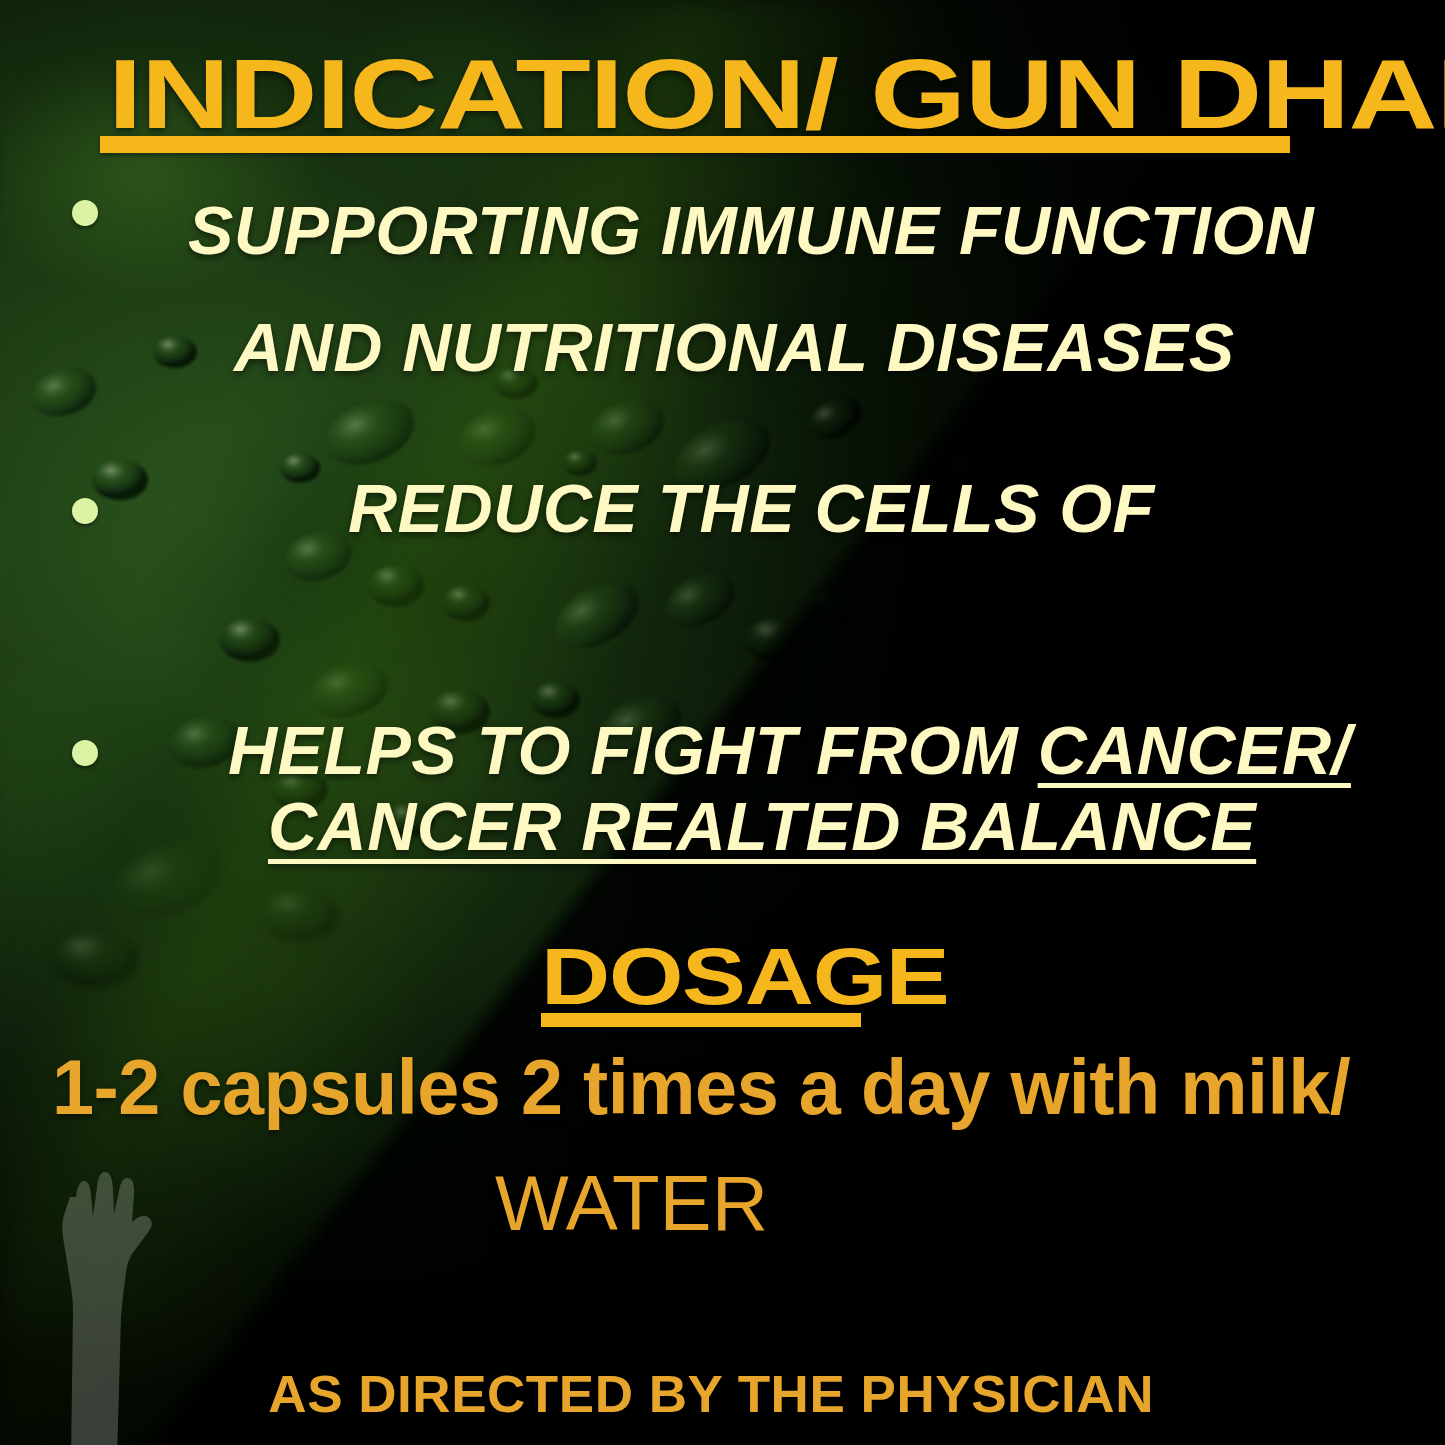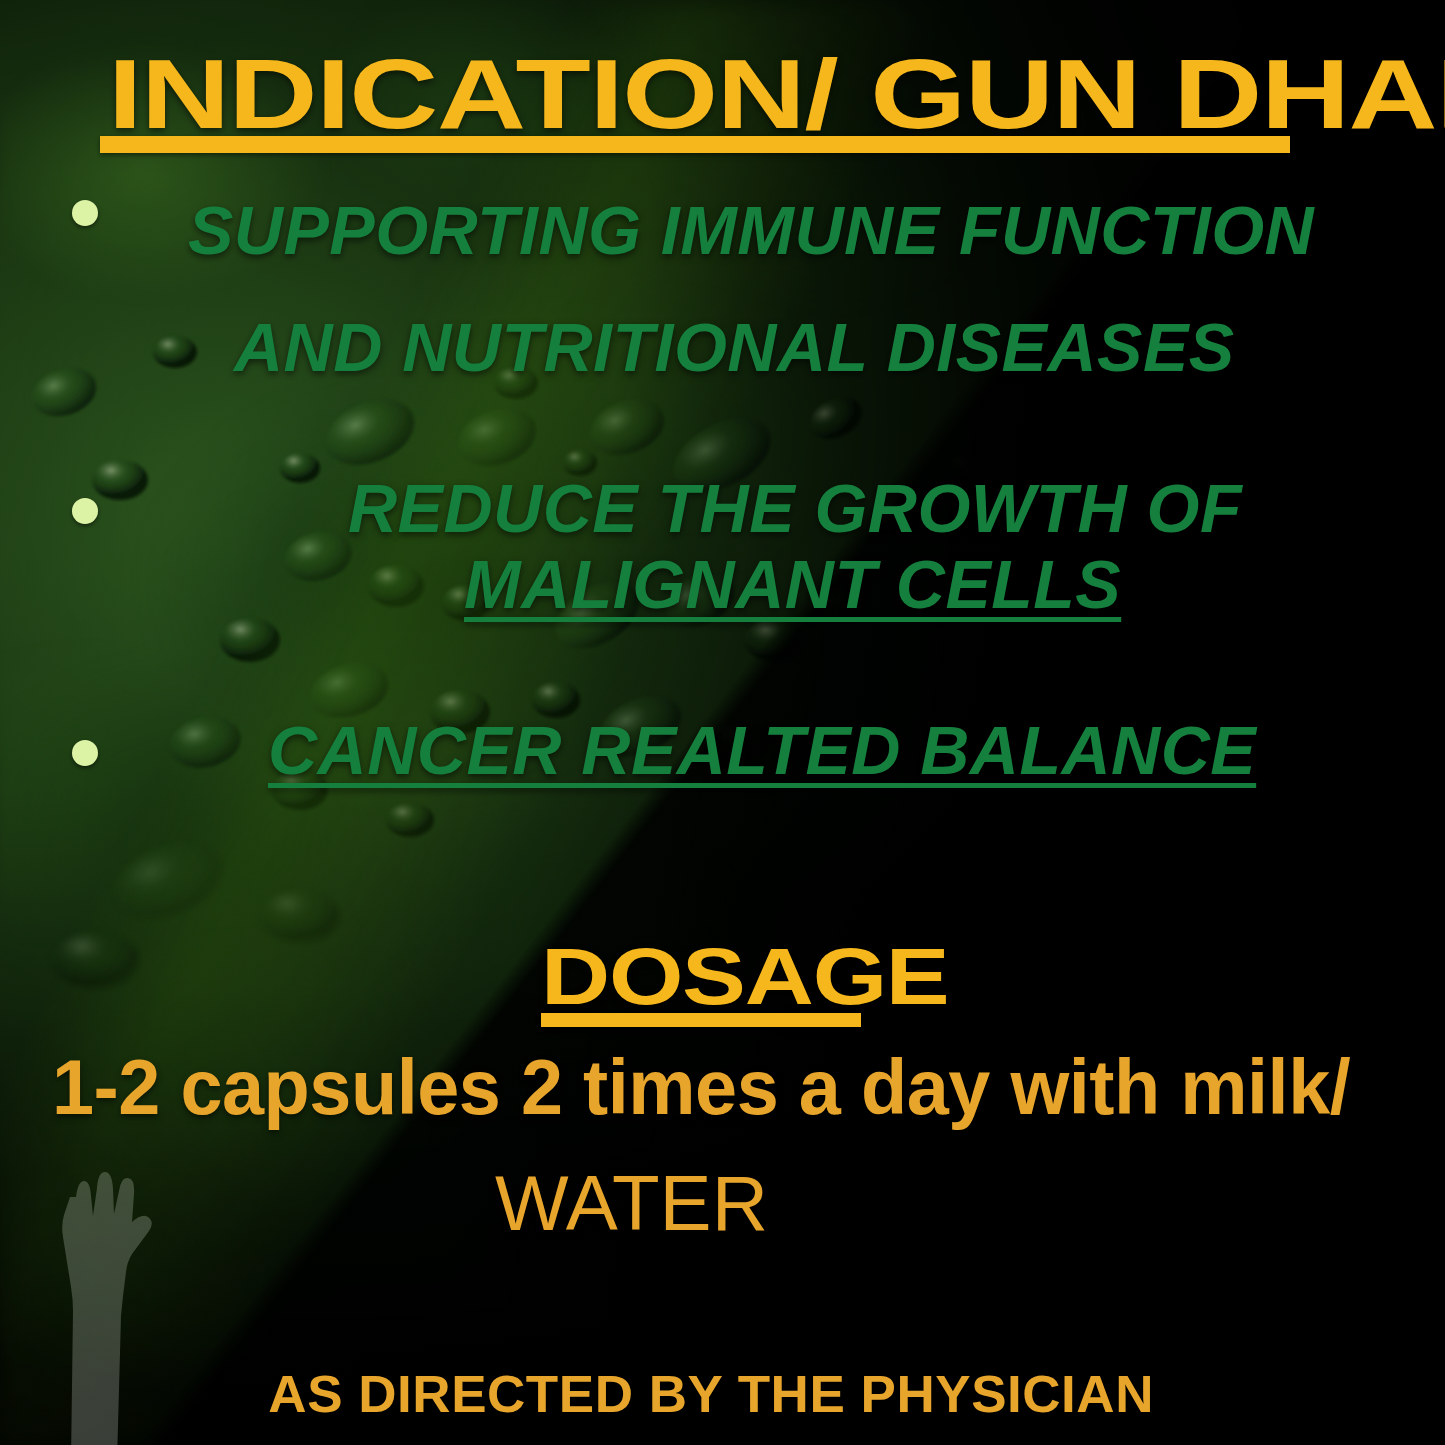"SUPPORTING IMMUNE FUNCTION" .bullet-body { color: #15803d -> #fef9c3 }
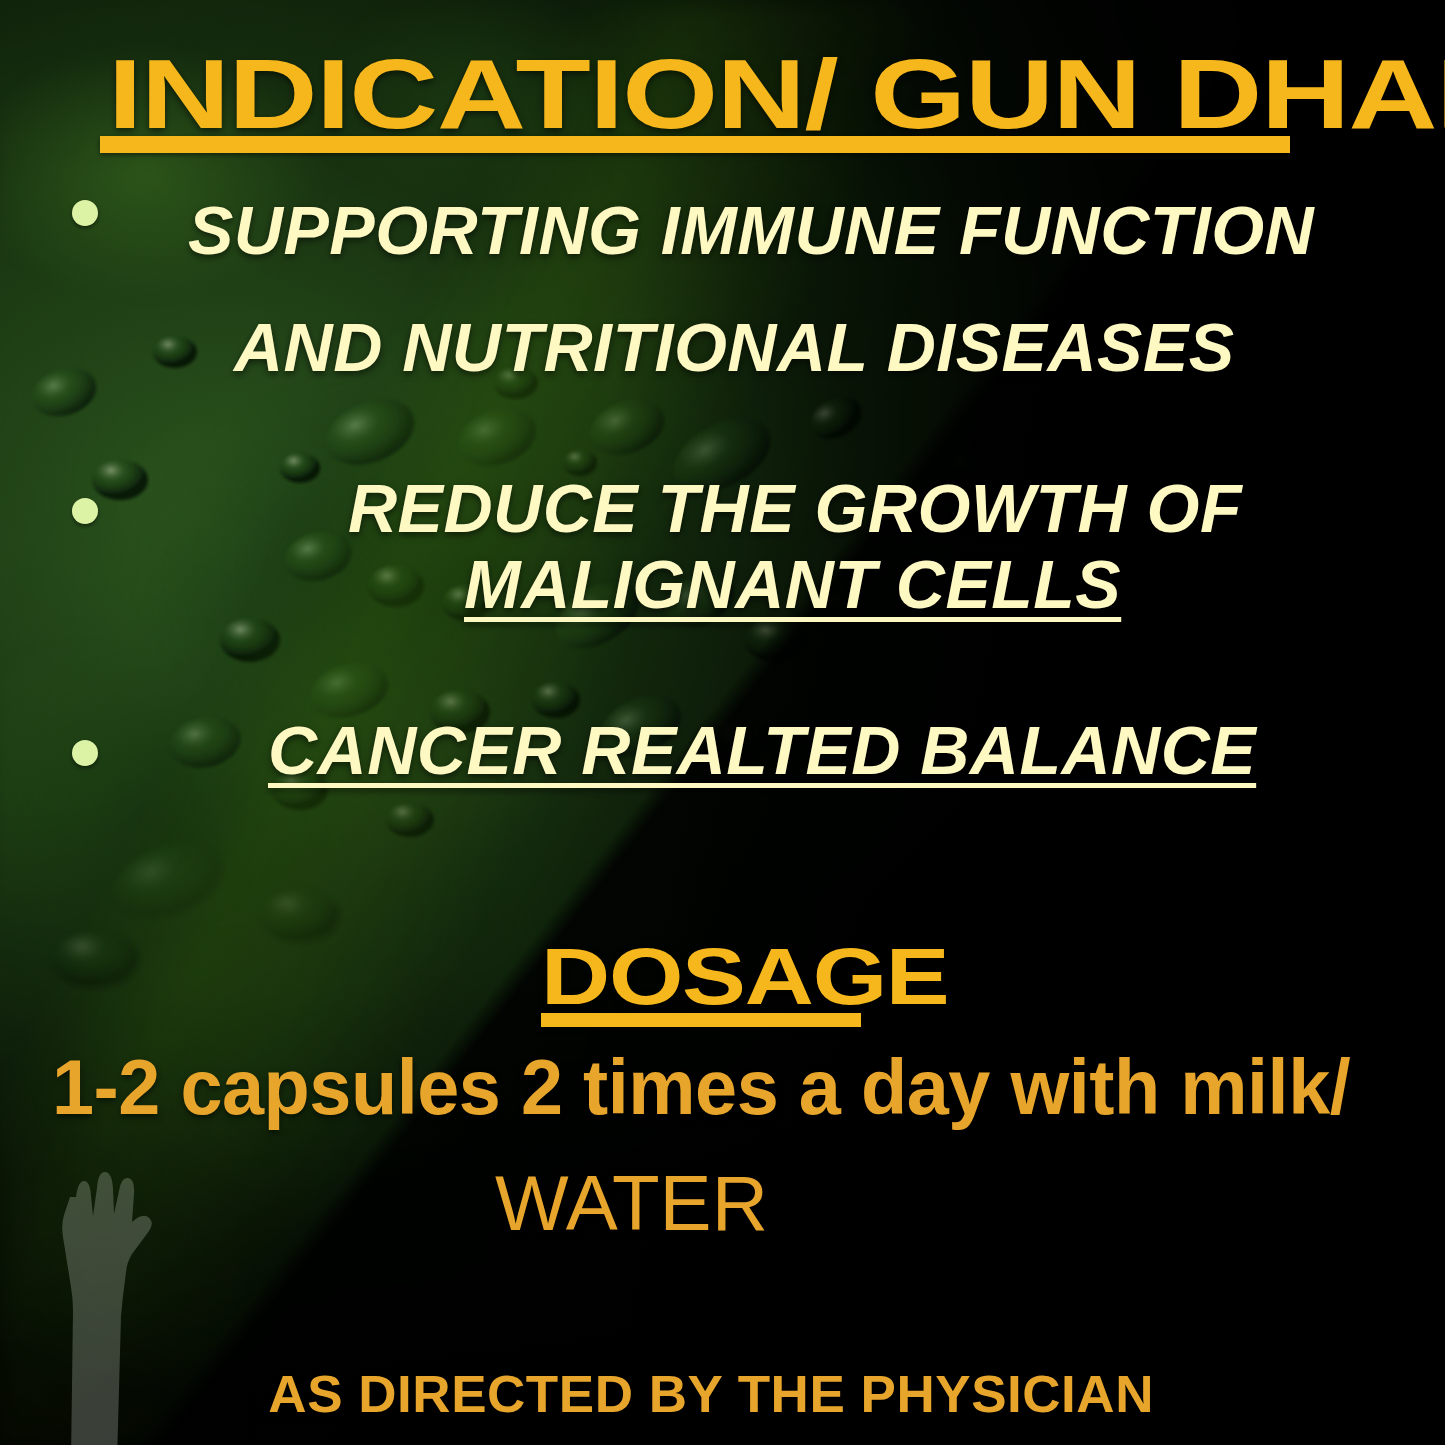"REDUCE THE GROWTH OF" span.ln { text: GROWTH -> CELLS }
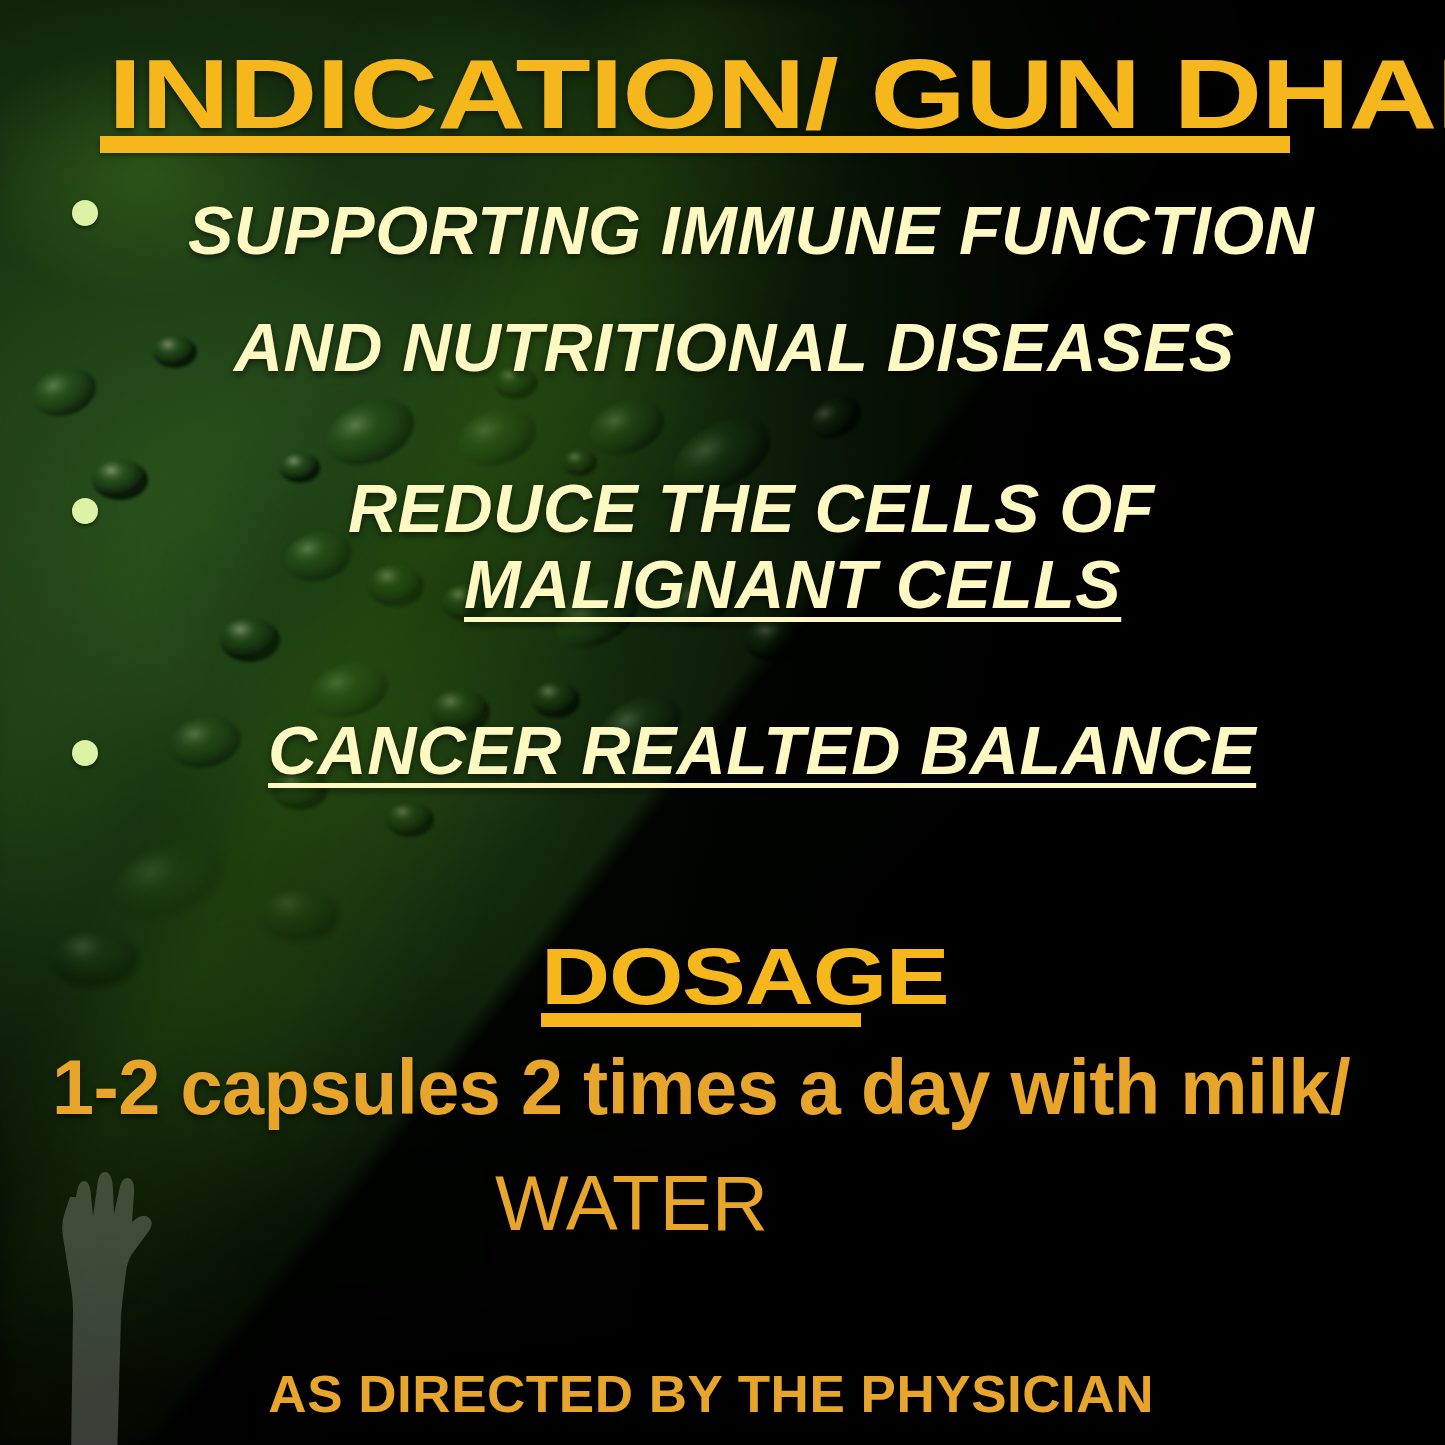"MALIGNANT CELLS" span.ln { html: <span>MALIGNANT CELLS</span> -> none }
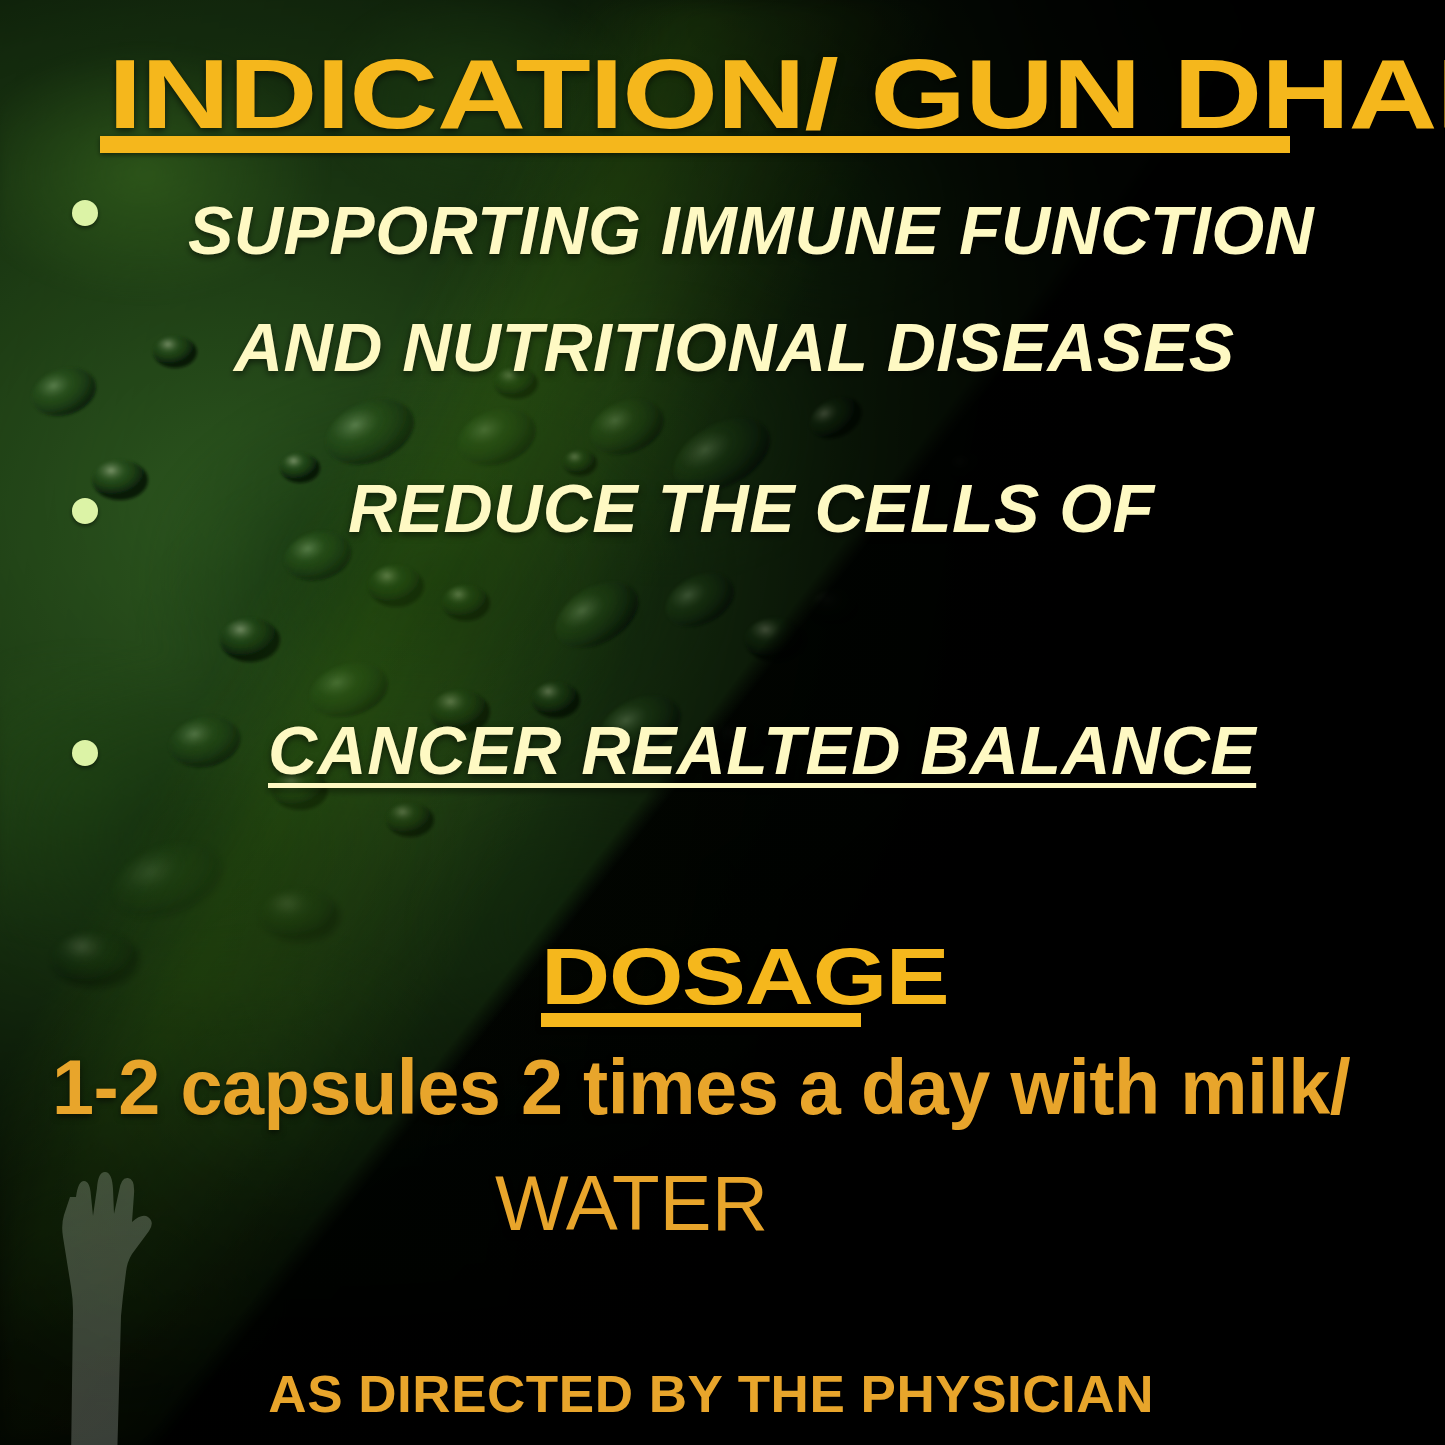"HELPS TO FIGHT FROM CANCER/" span.ln { html: none -> <span><span>HELPS TO FIGHT FROM </span><span>CANCER/</span></span> }
